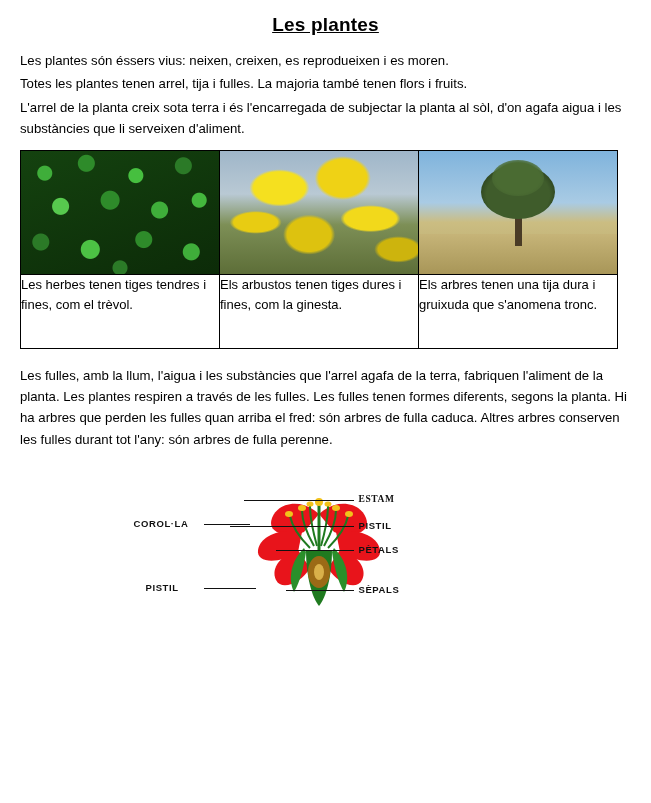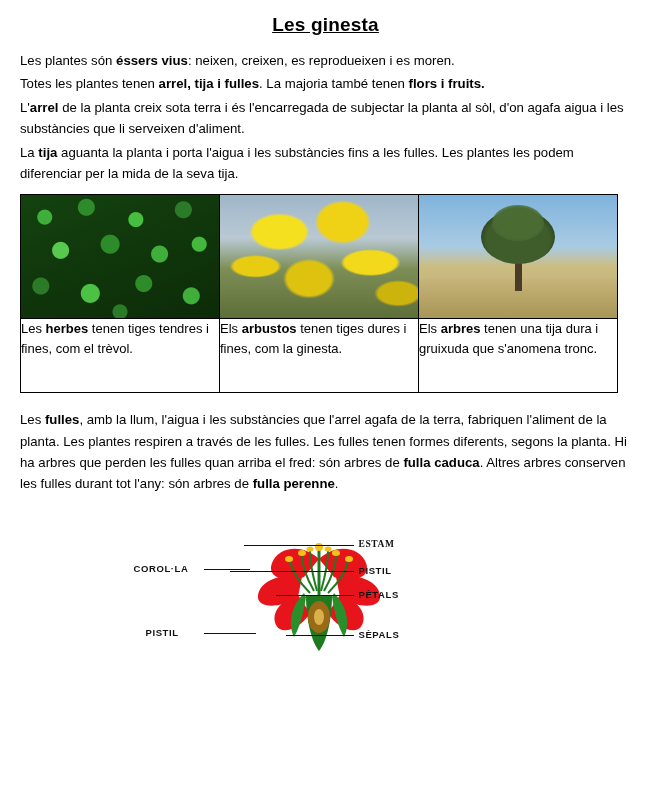"Les ginesta" h1.title { text: ginesta -> plantes }
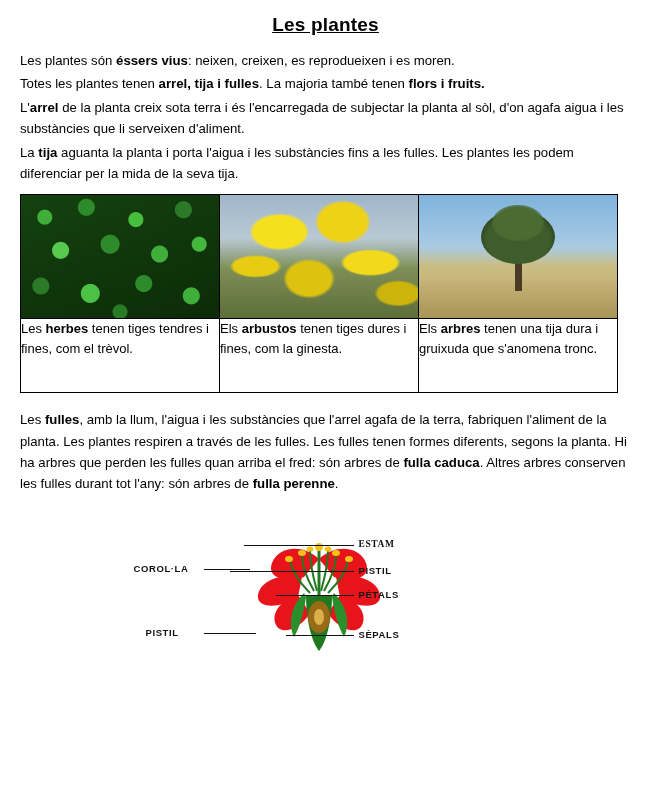"éssers vius" b { font-weight: bold -> normal }
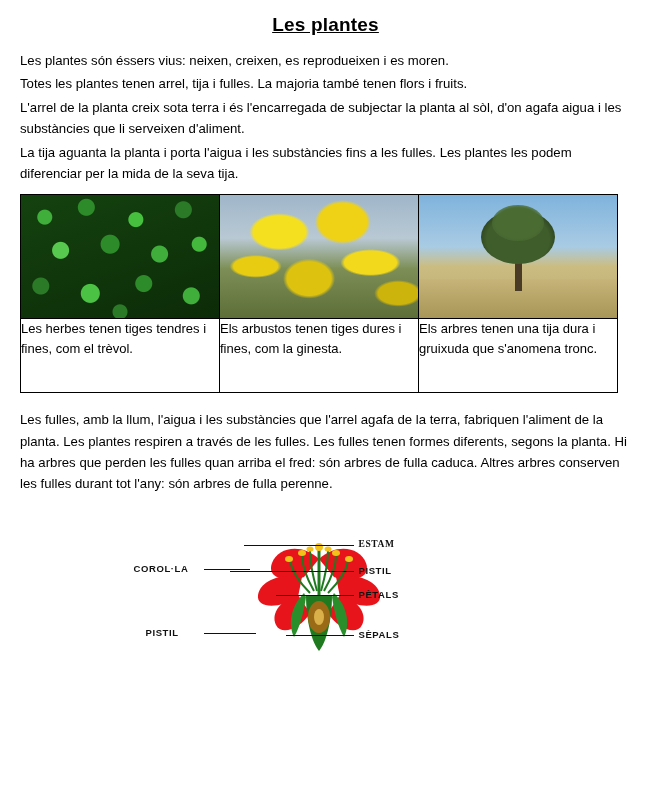"La tija aguanta la planta" p.para { html: <p>La <b>tija</b> aguanta la planta i porta l'aigua i les substàncies fins a les fulles. Les plantes les podem diferenciar per la mida de la seva tija.</p> -> none }
